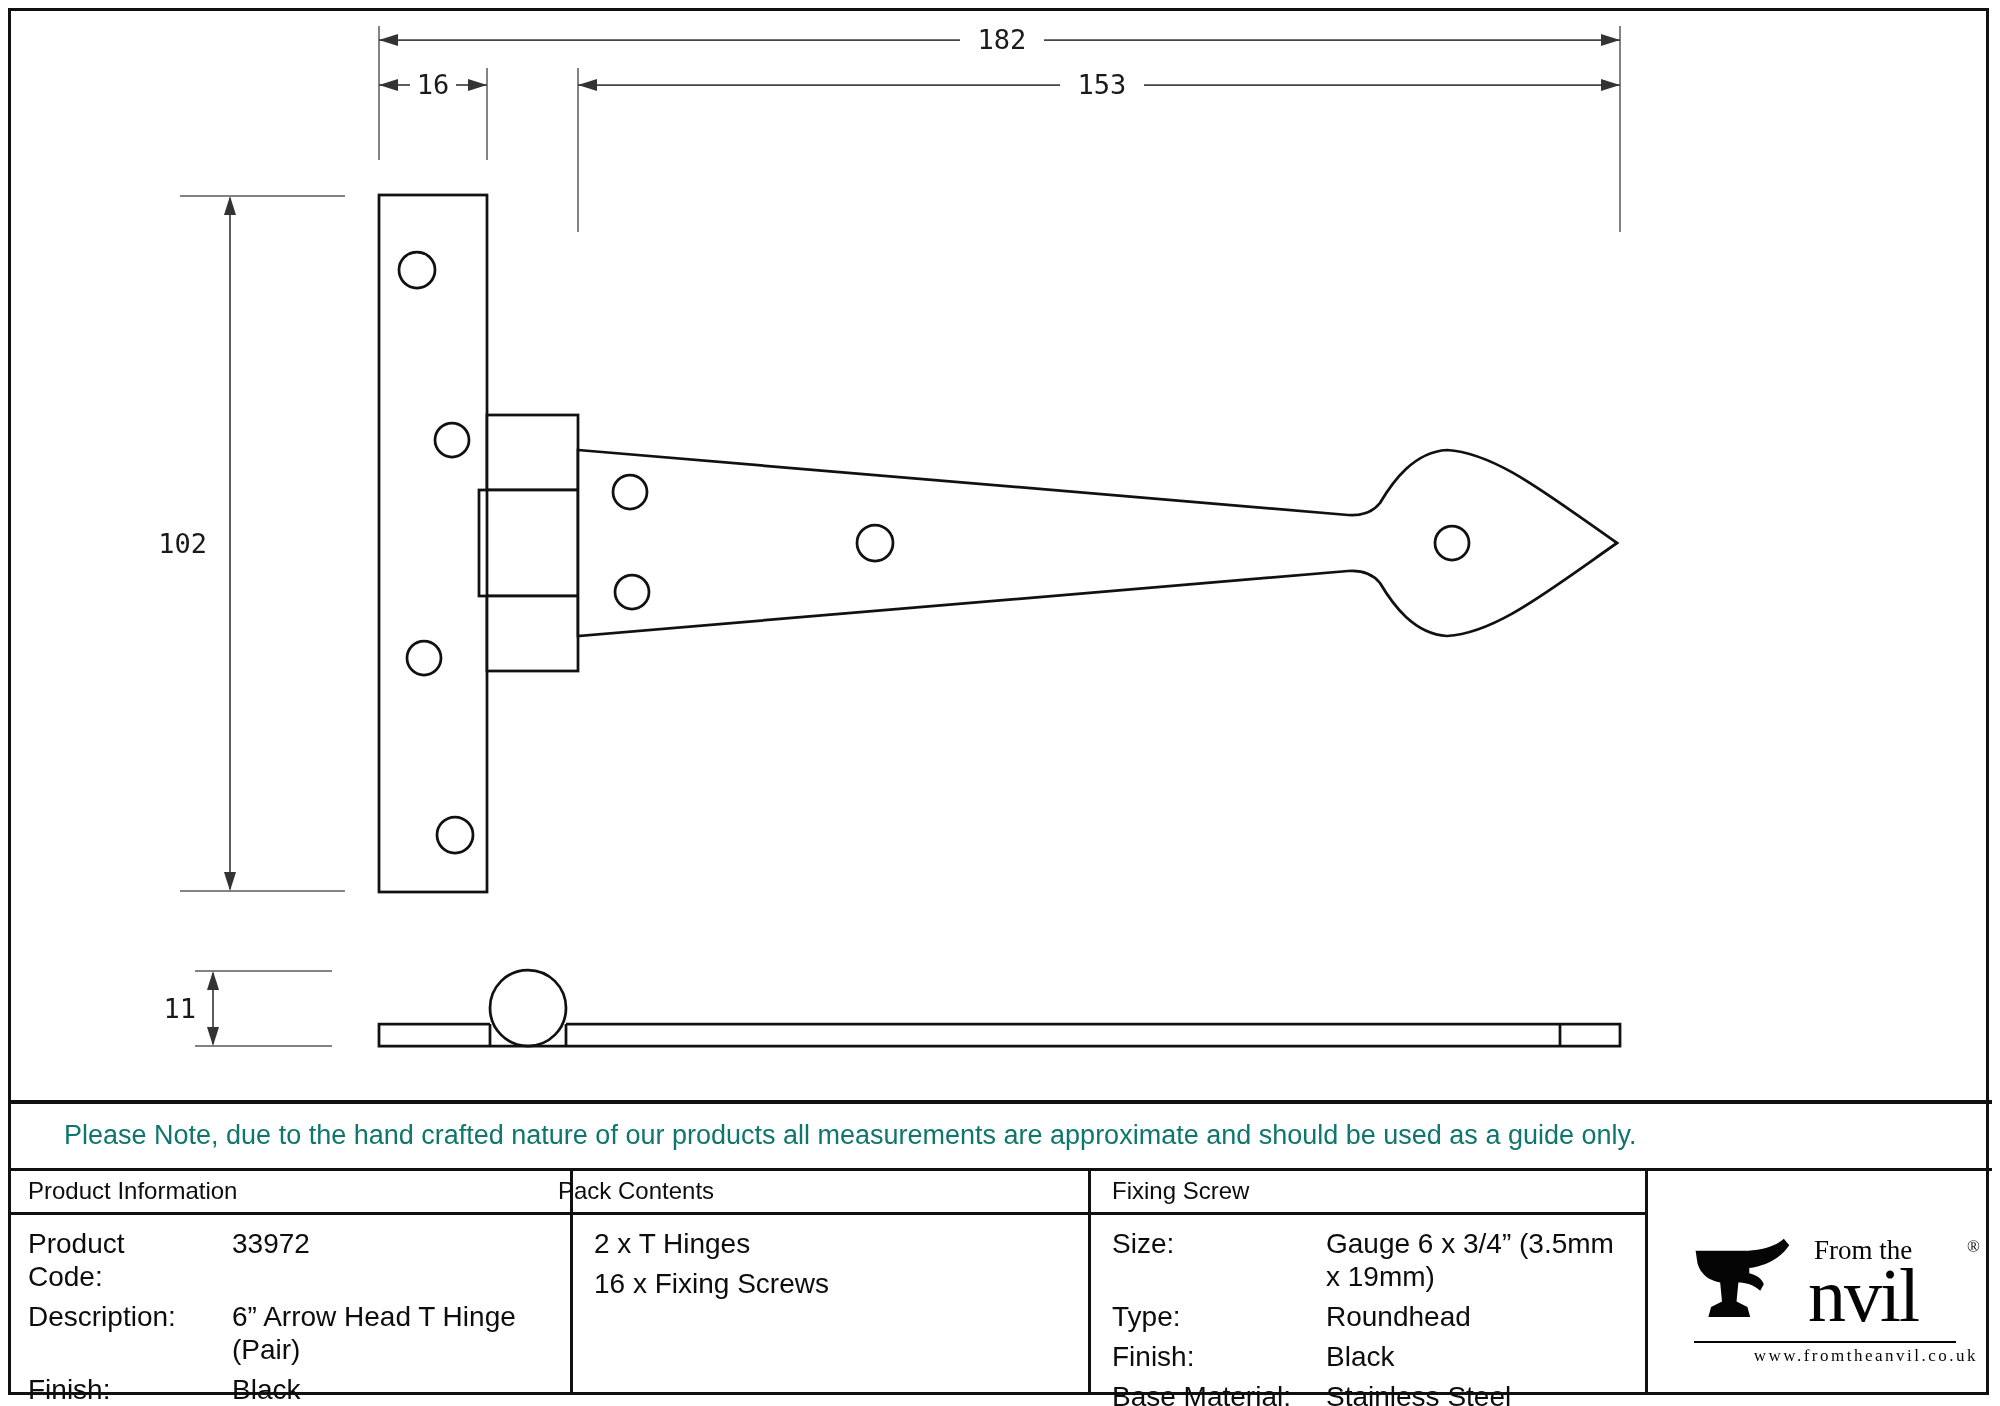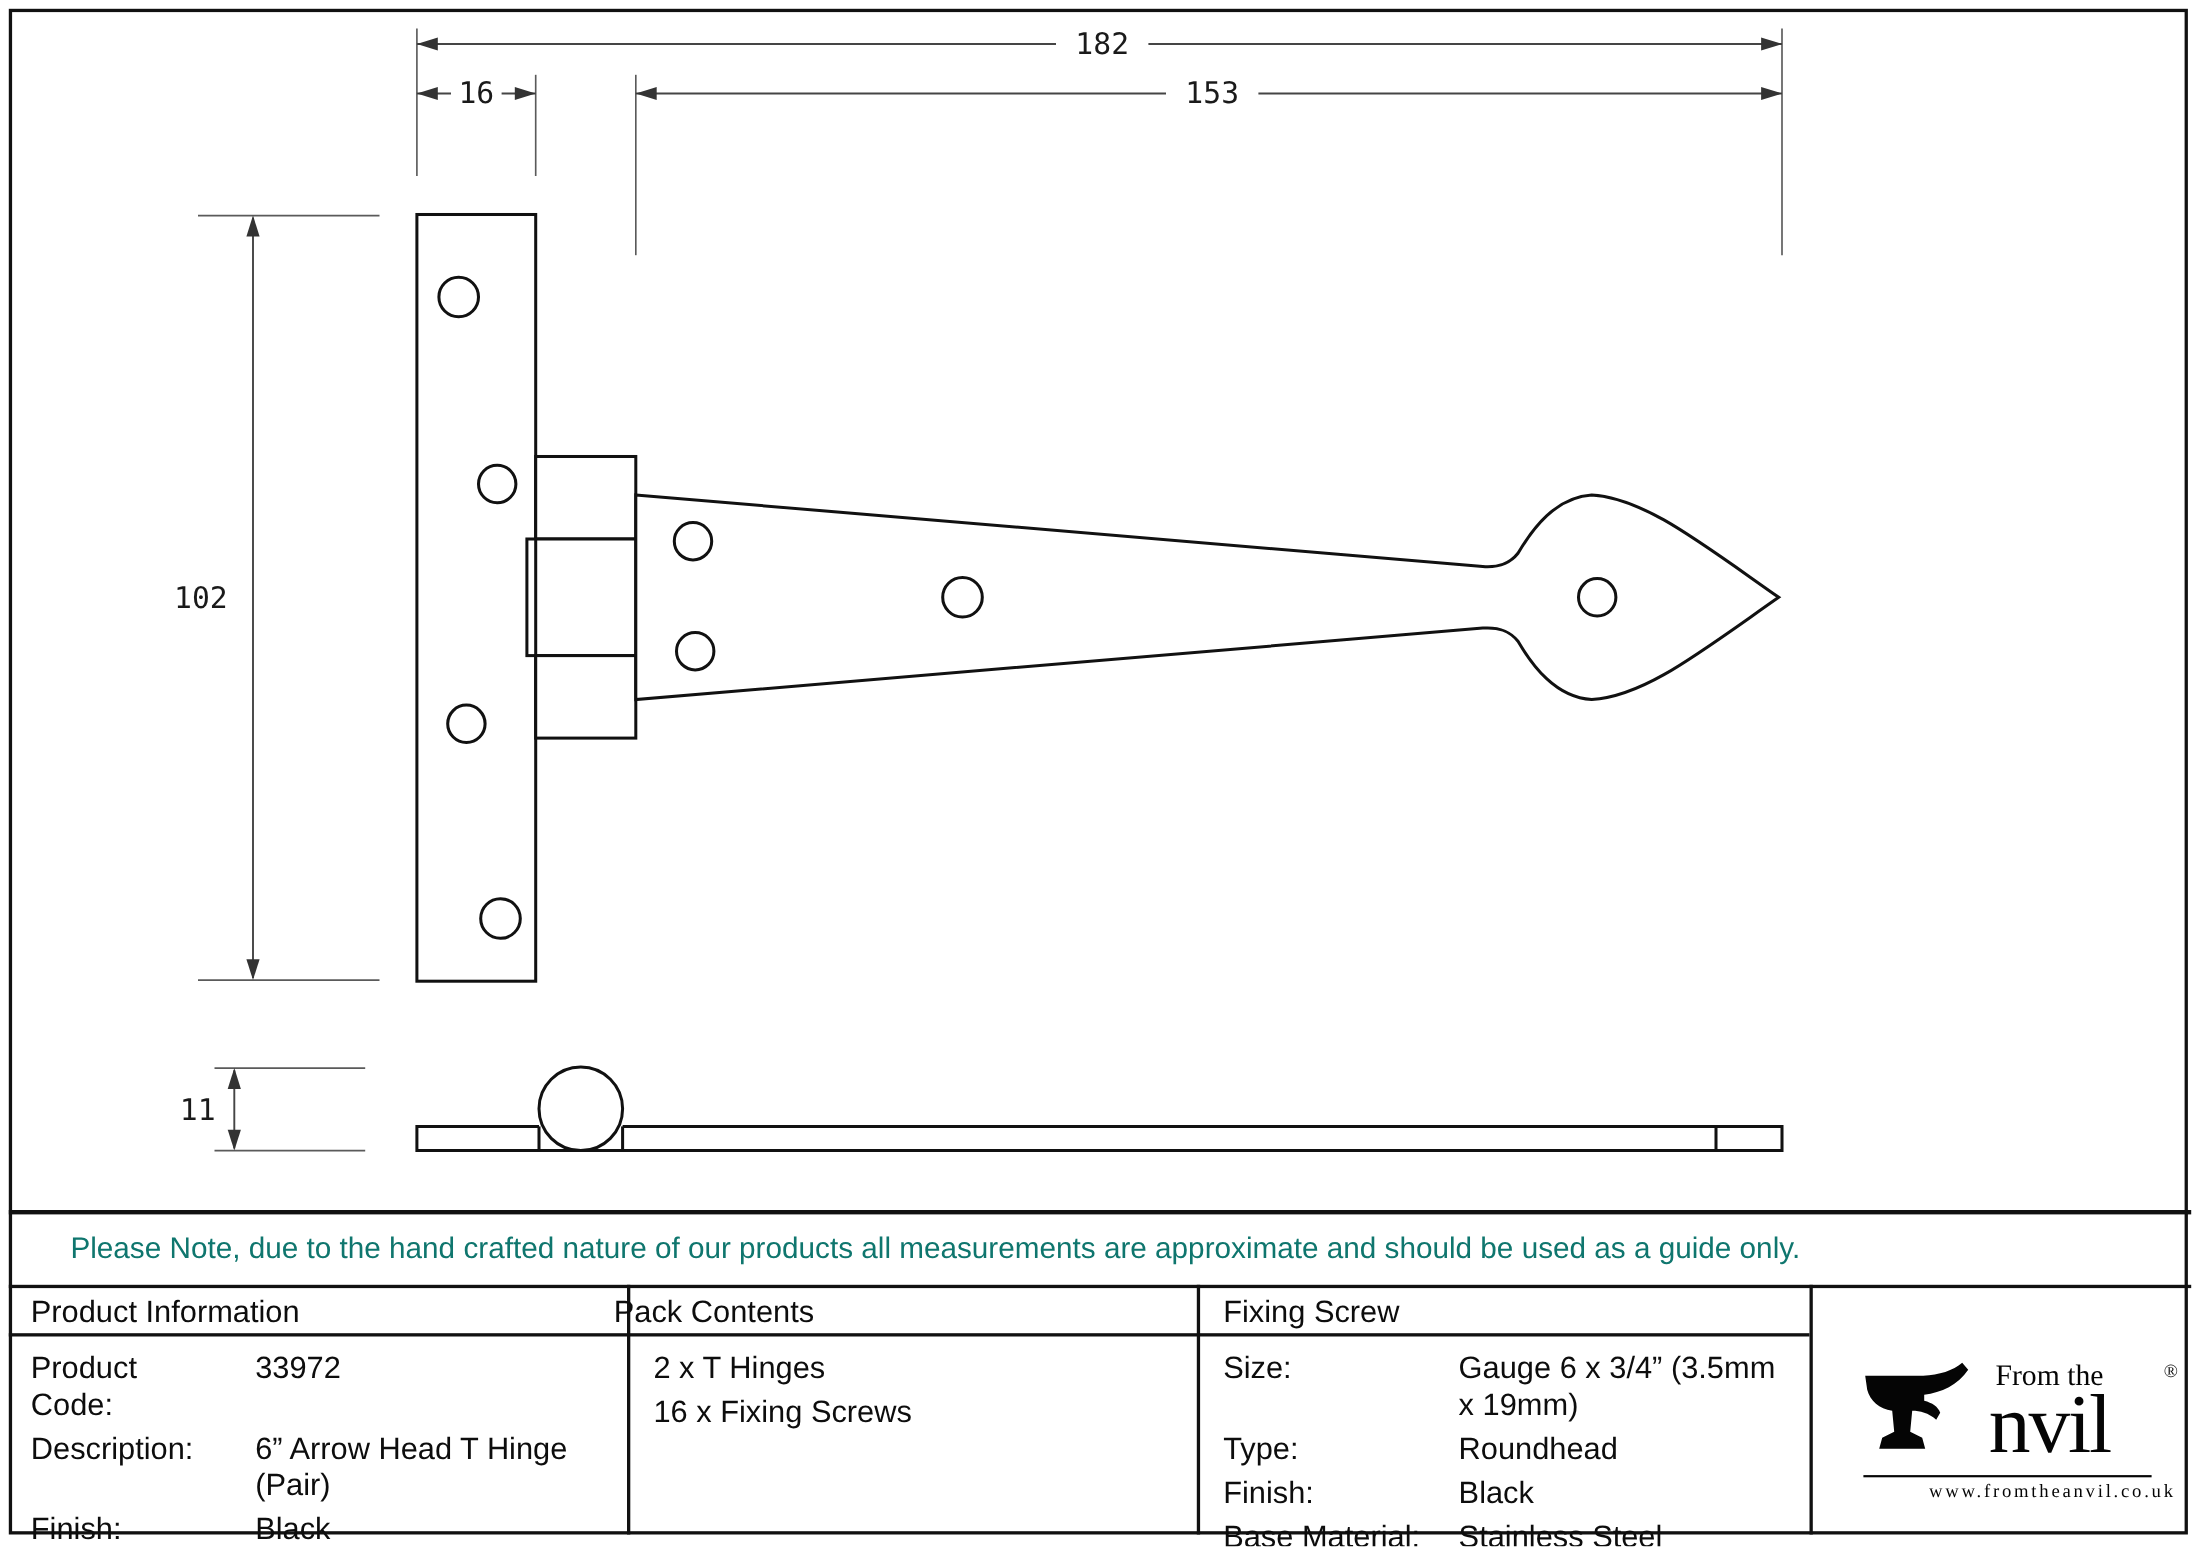"Product Information" .th { font-size: 28px -> 24px }
